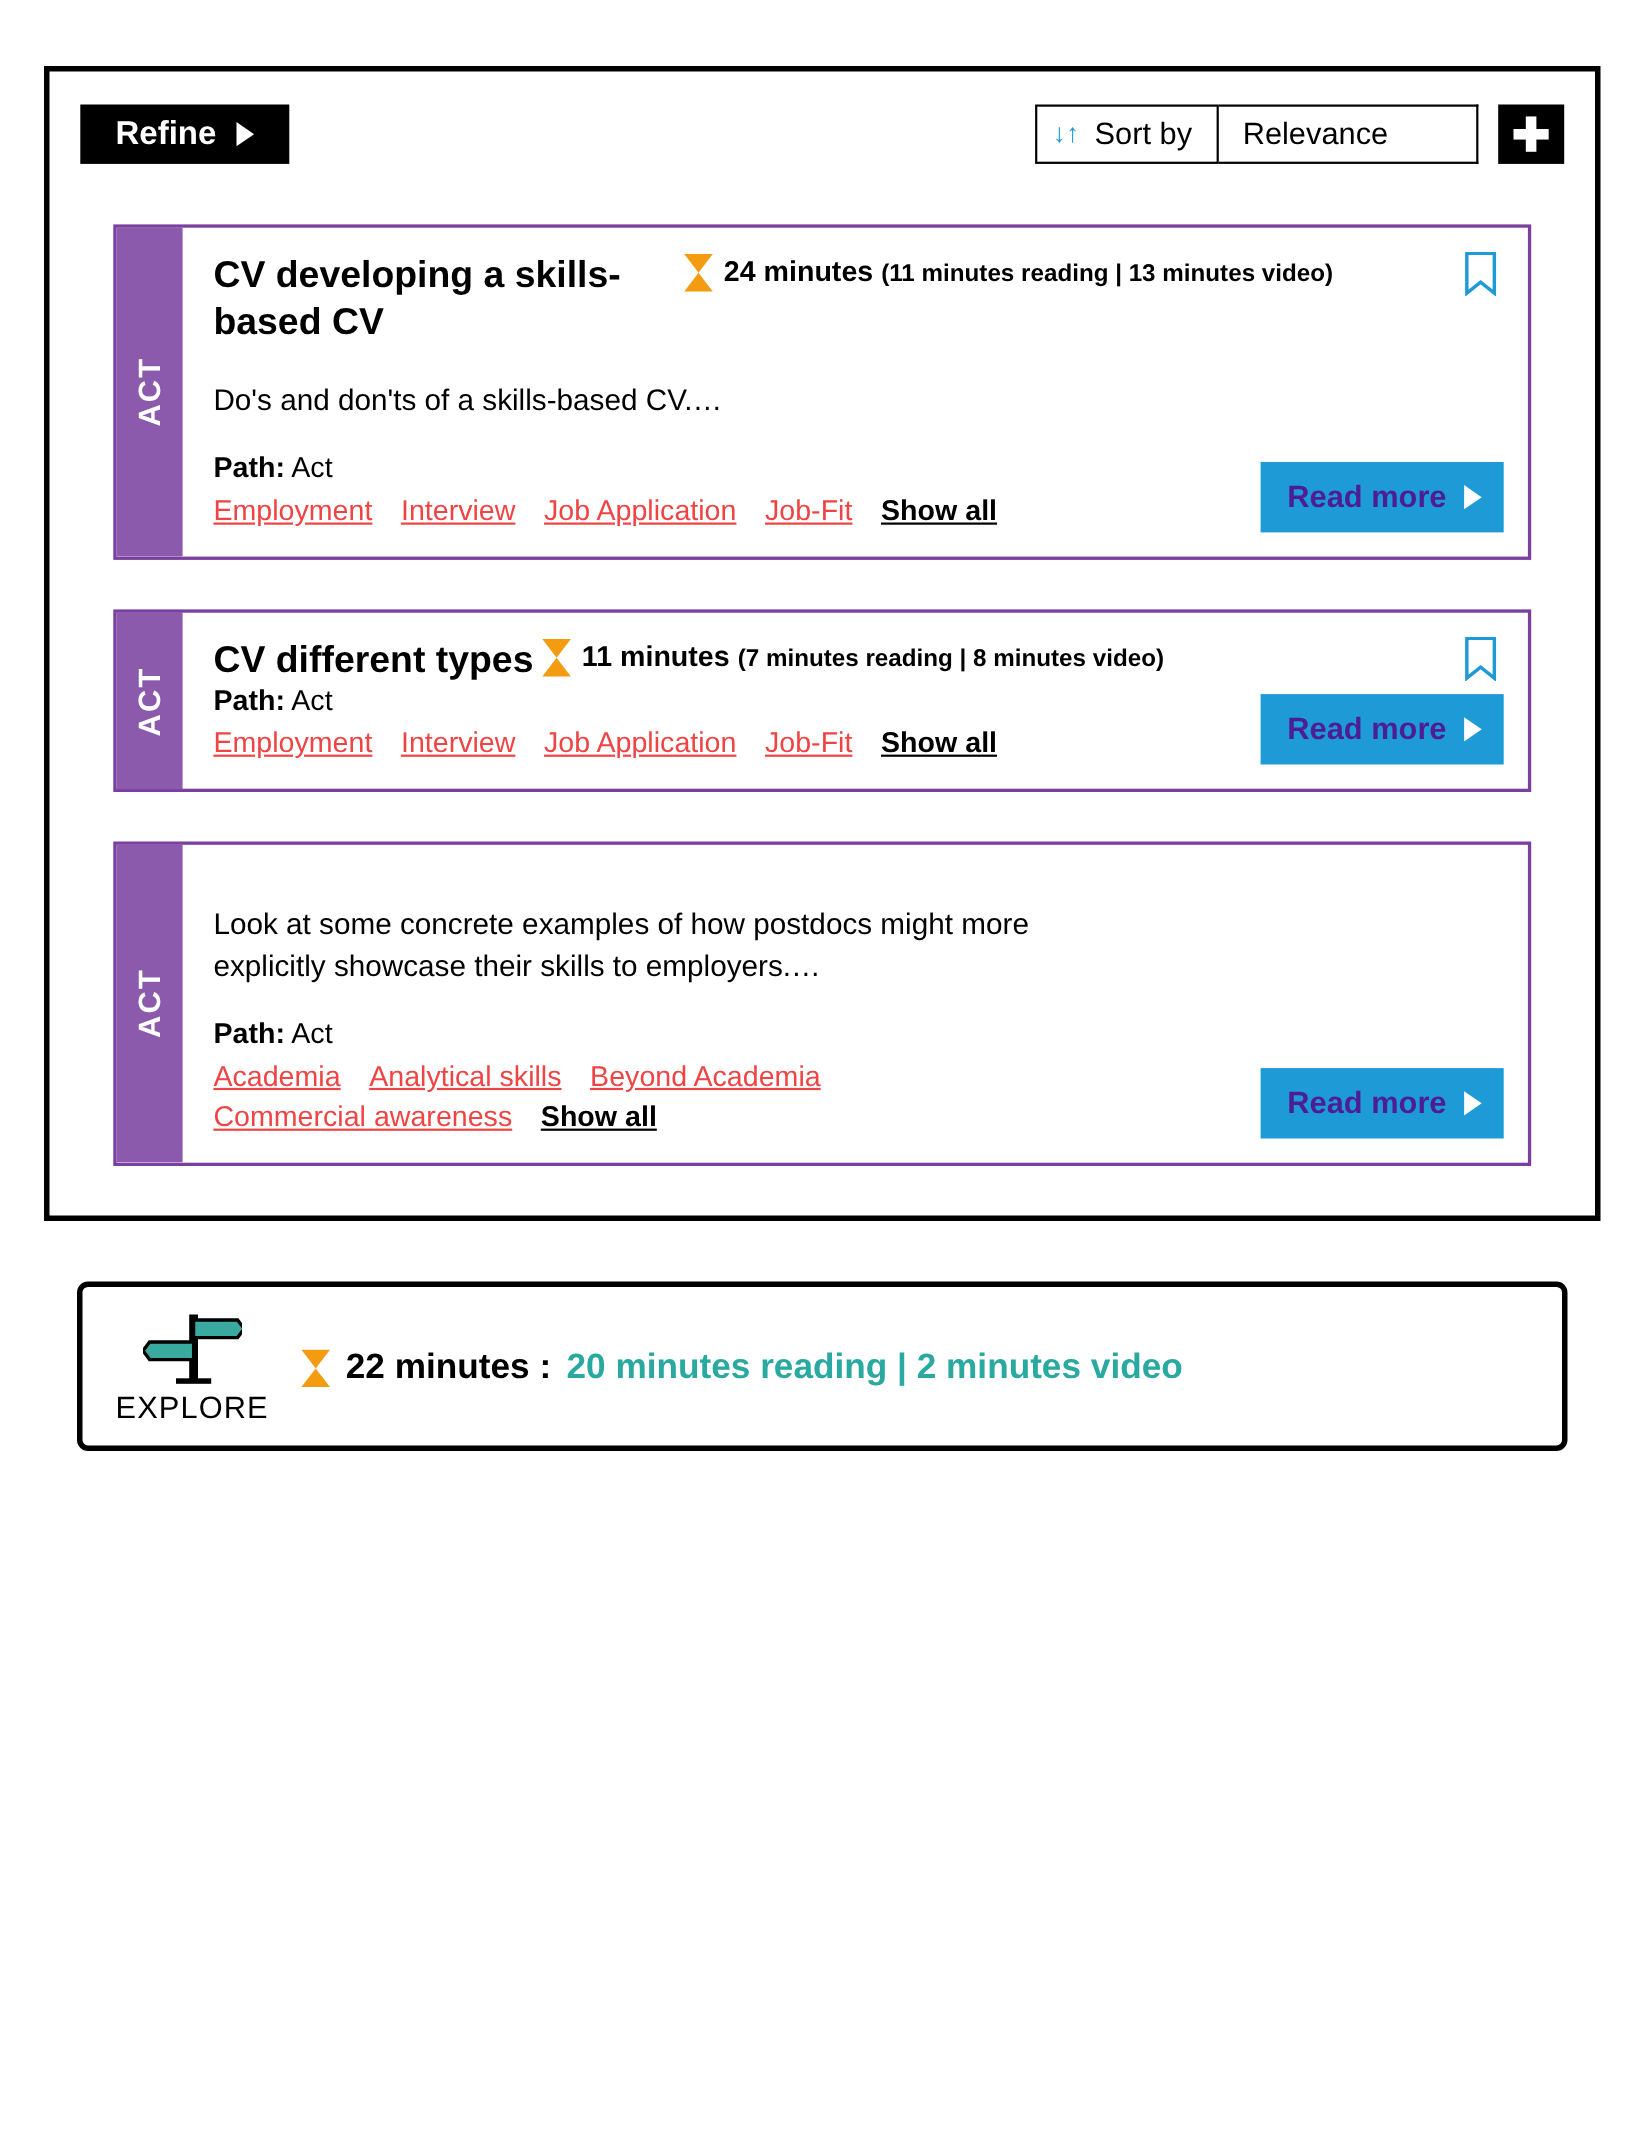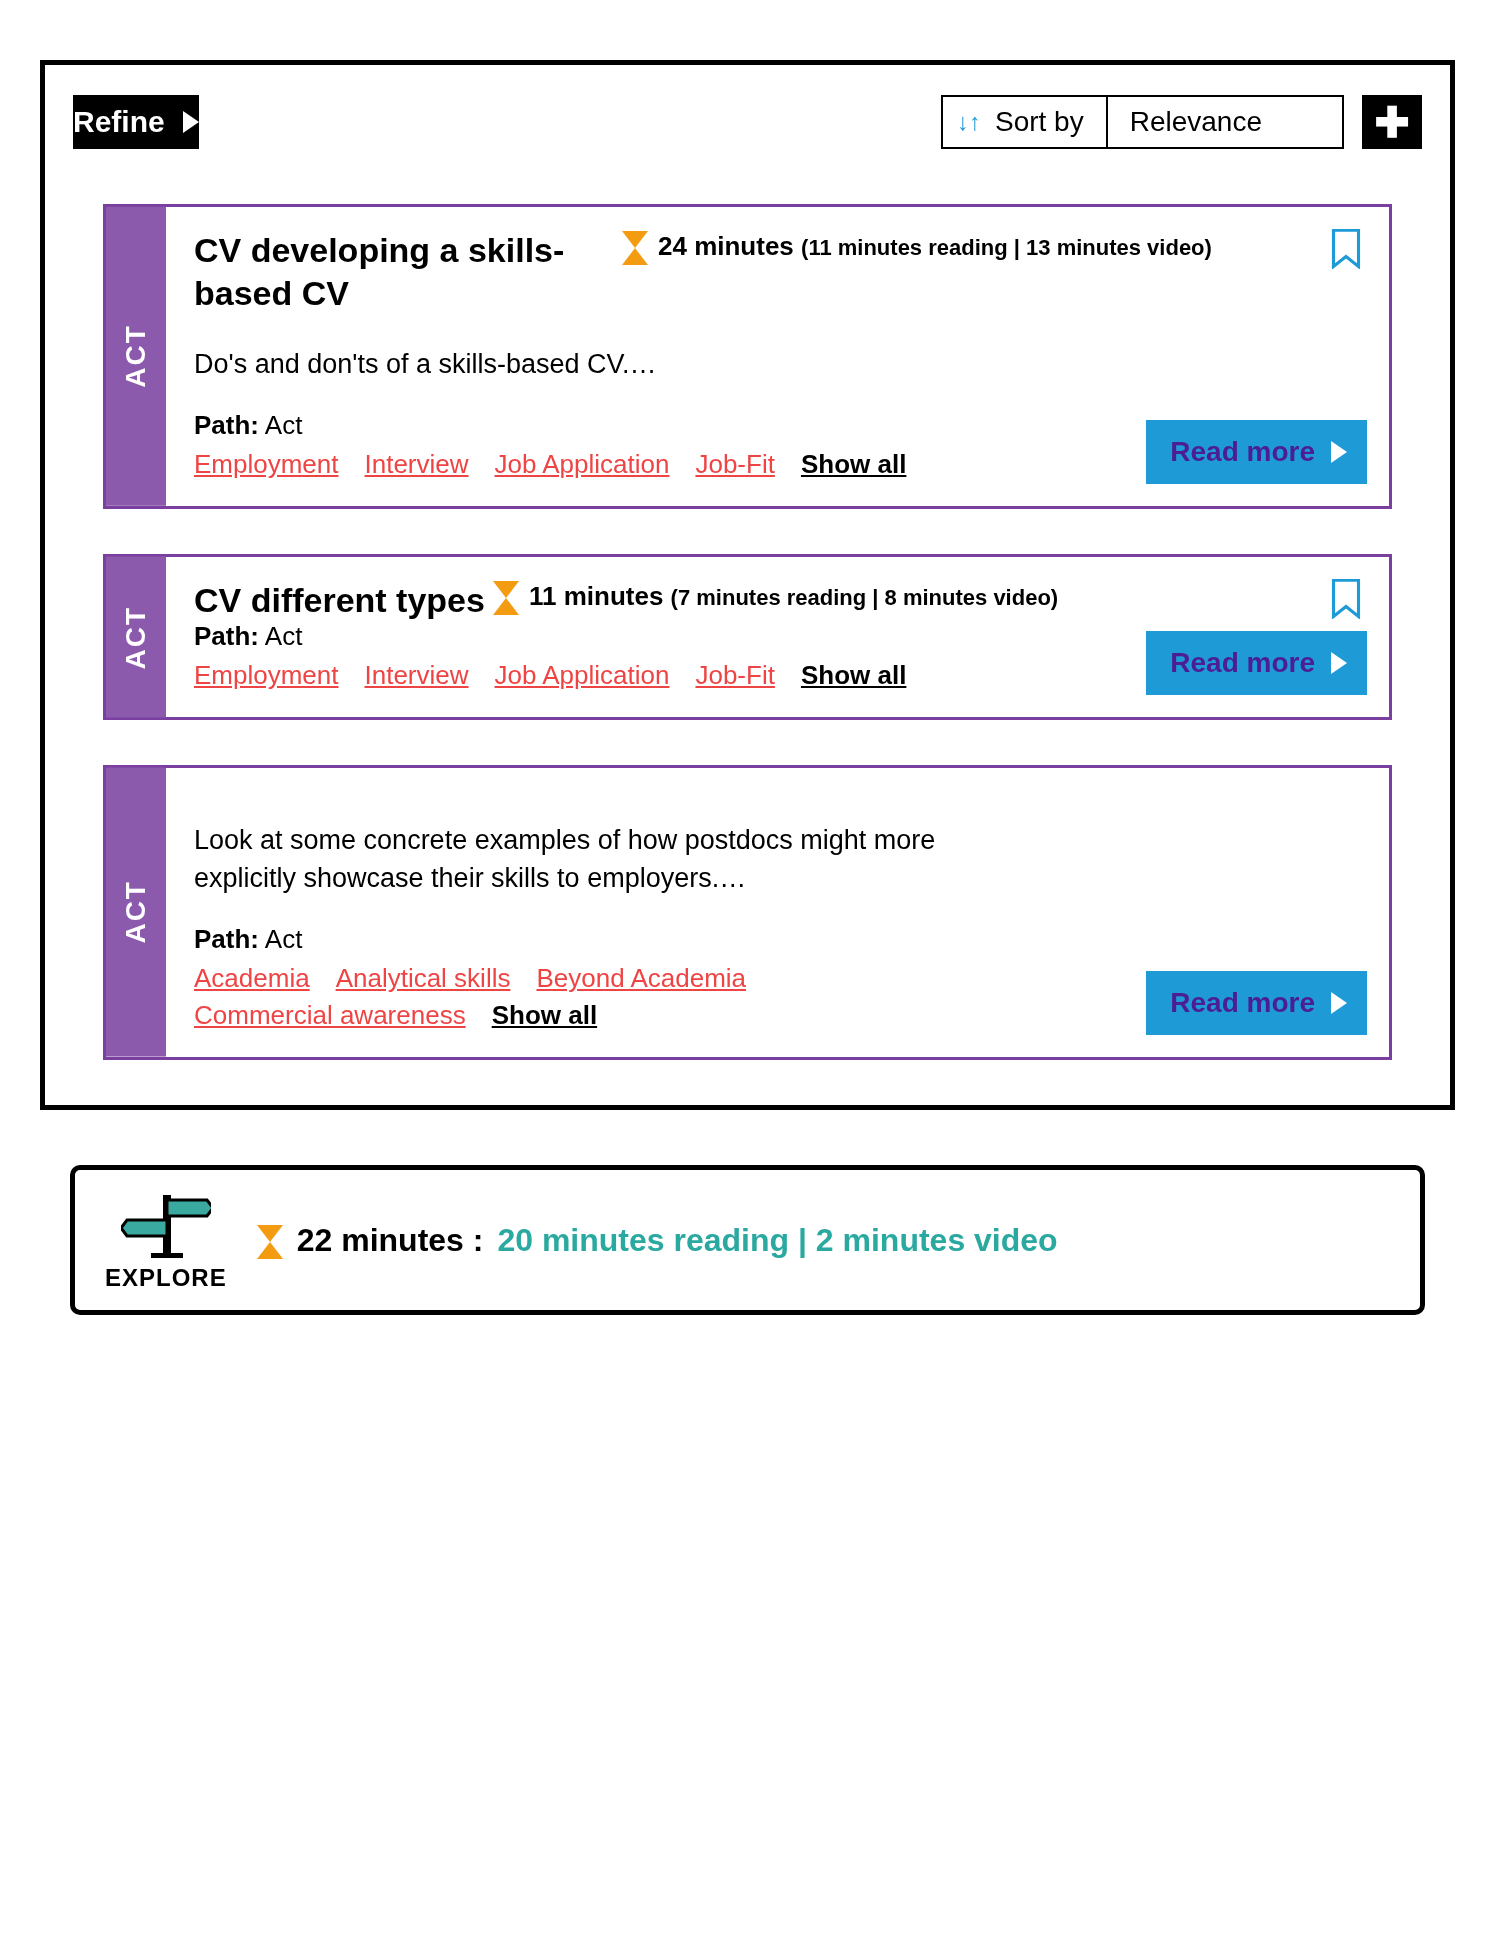"Refine" .refine-btn { padding: 10px 0 -> 10px 32px }
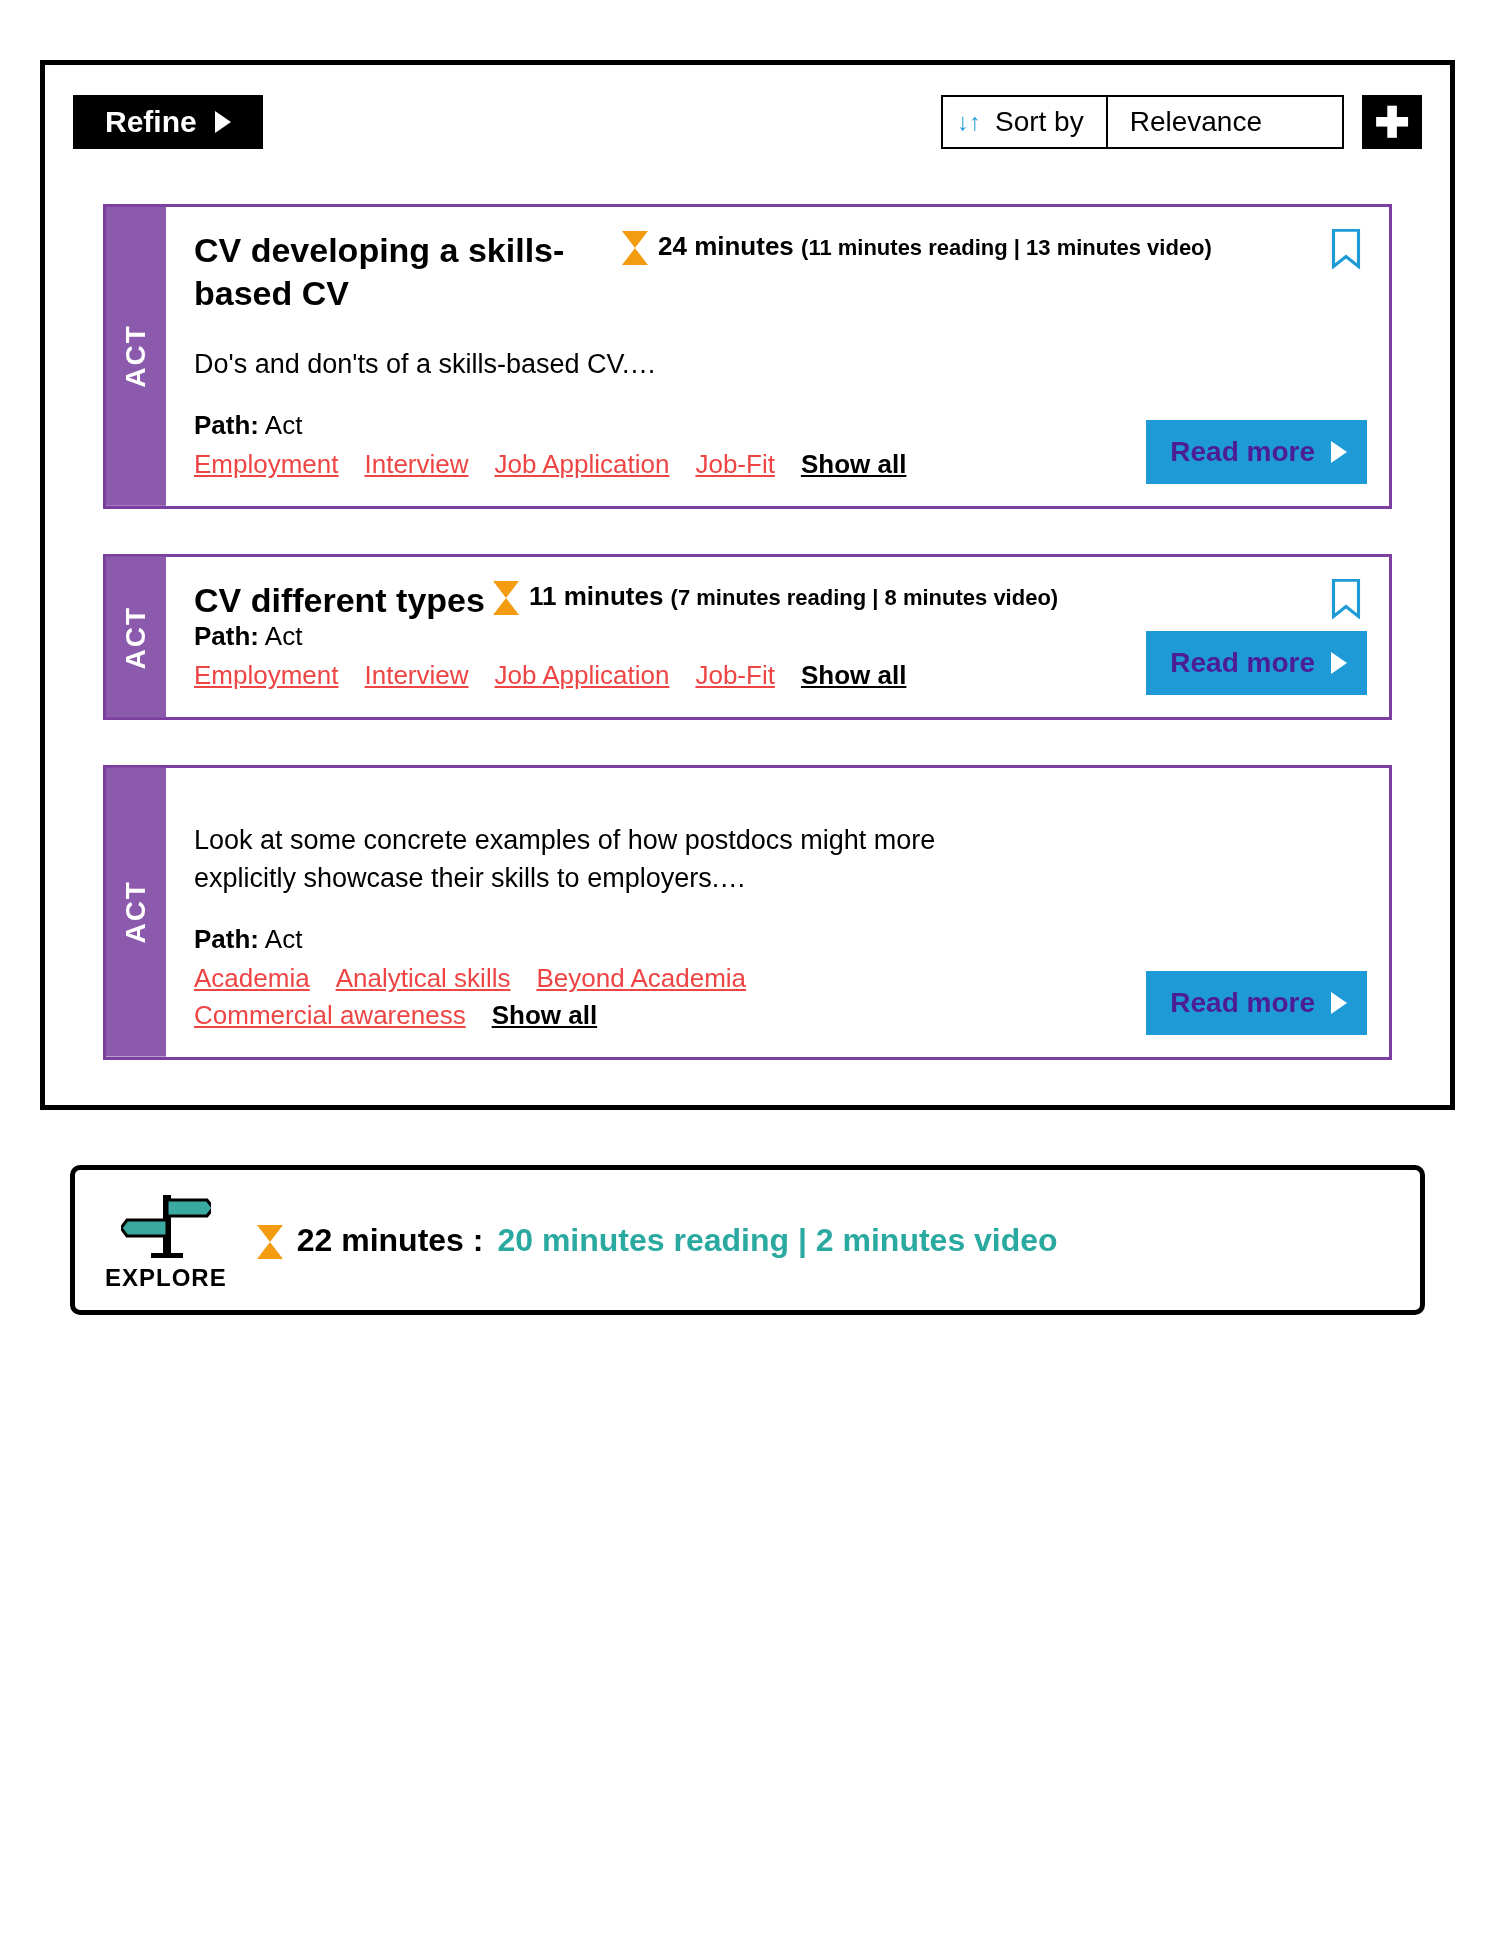"EXPLORE" .signpost-label { font-size: 24px -> 28px; font-weight: bold -> normal }
